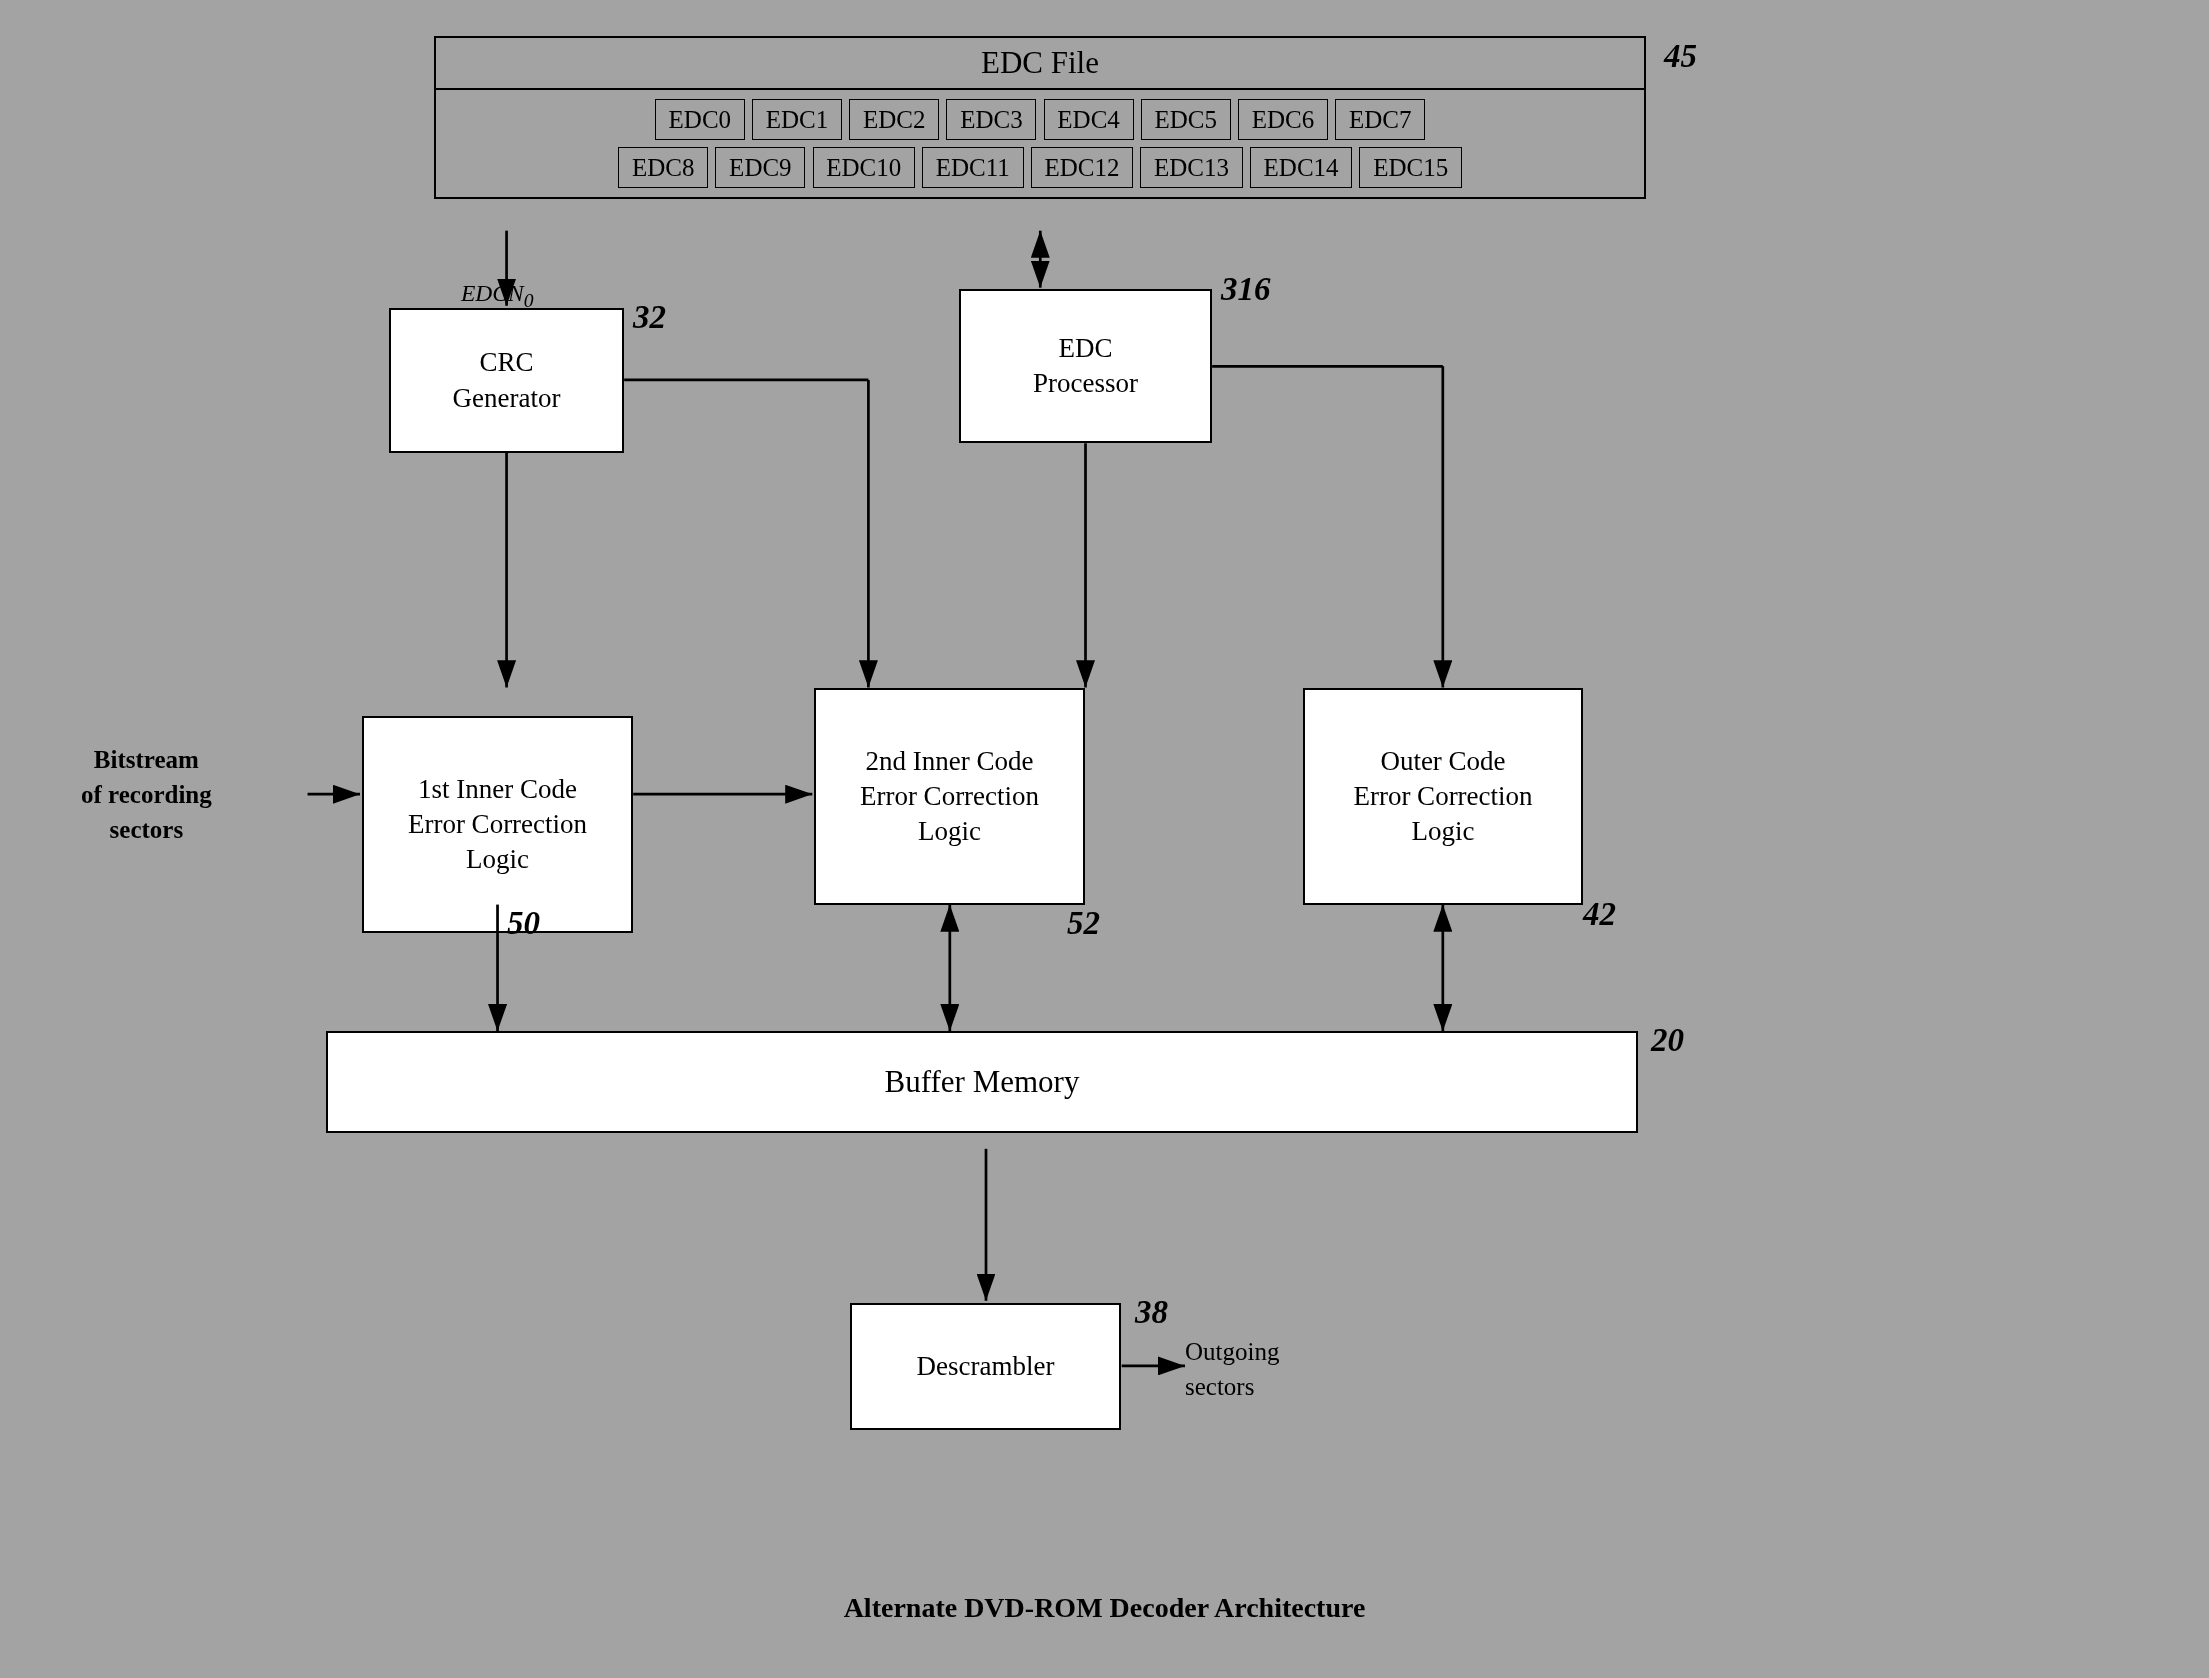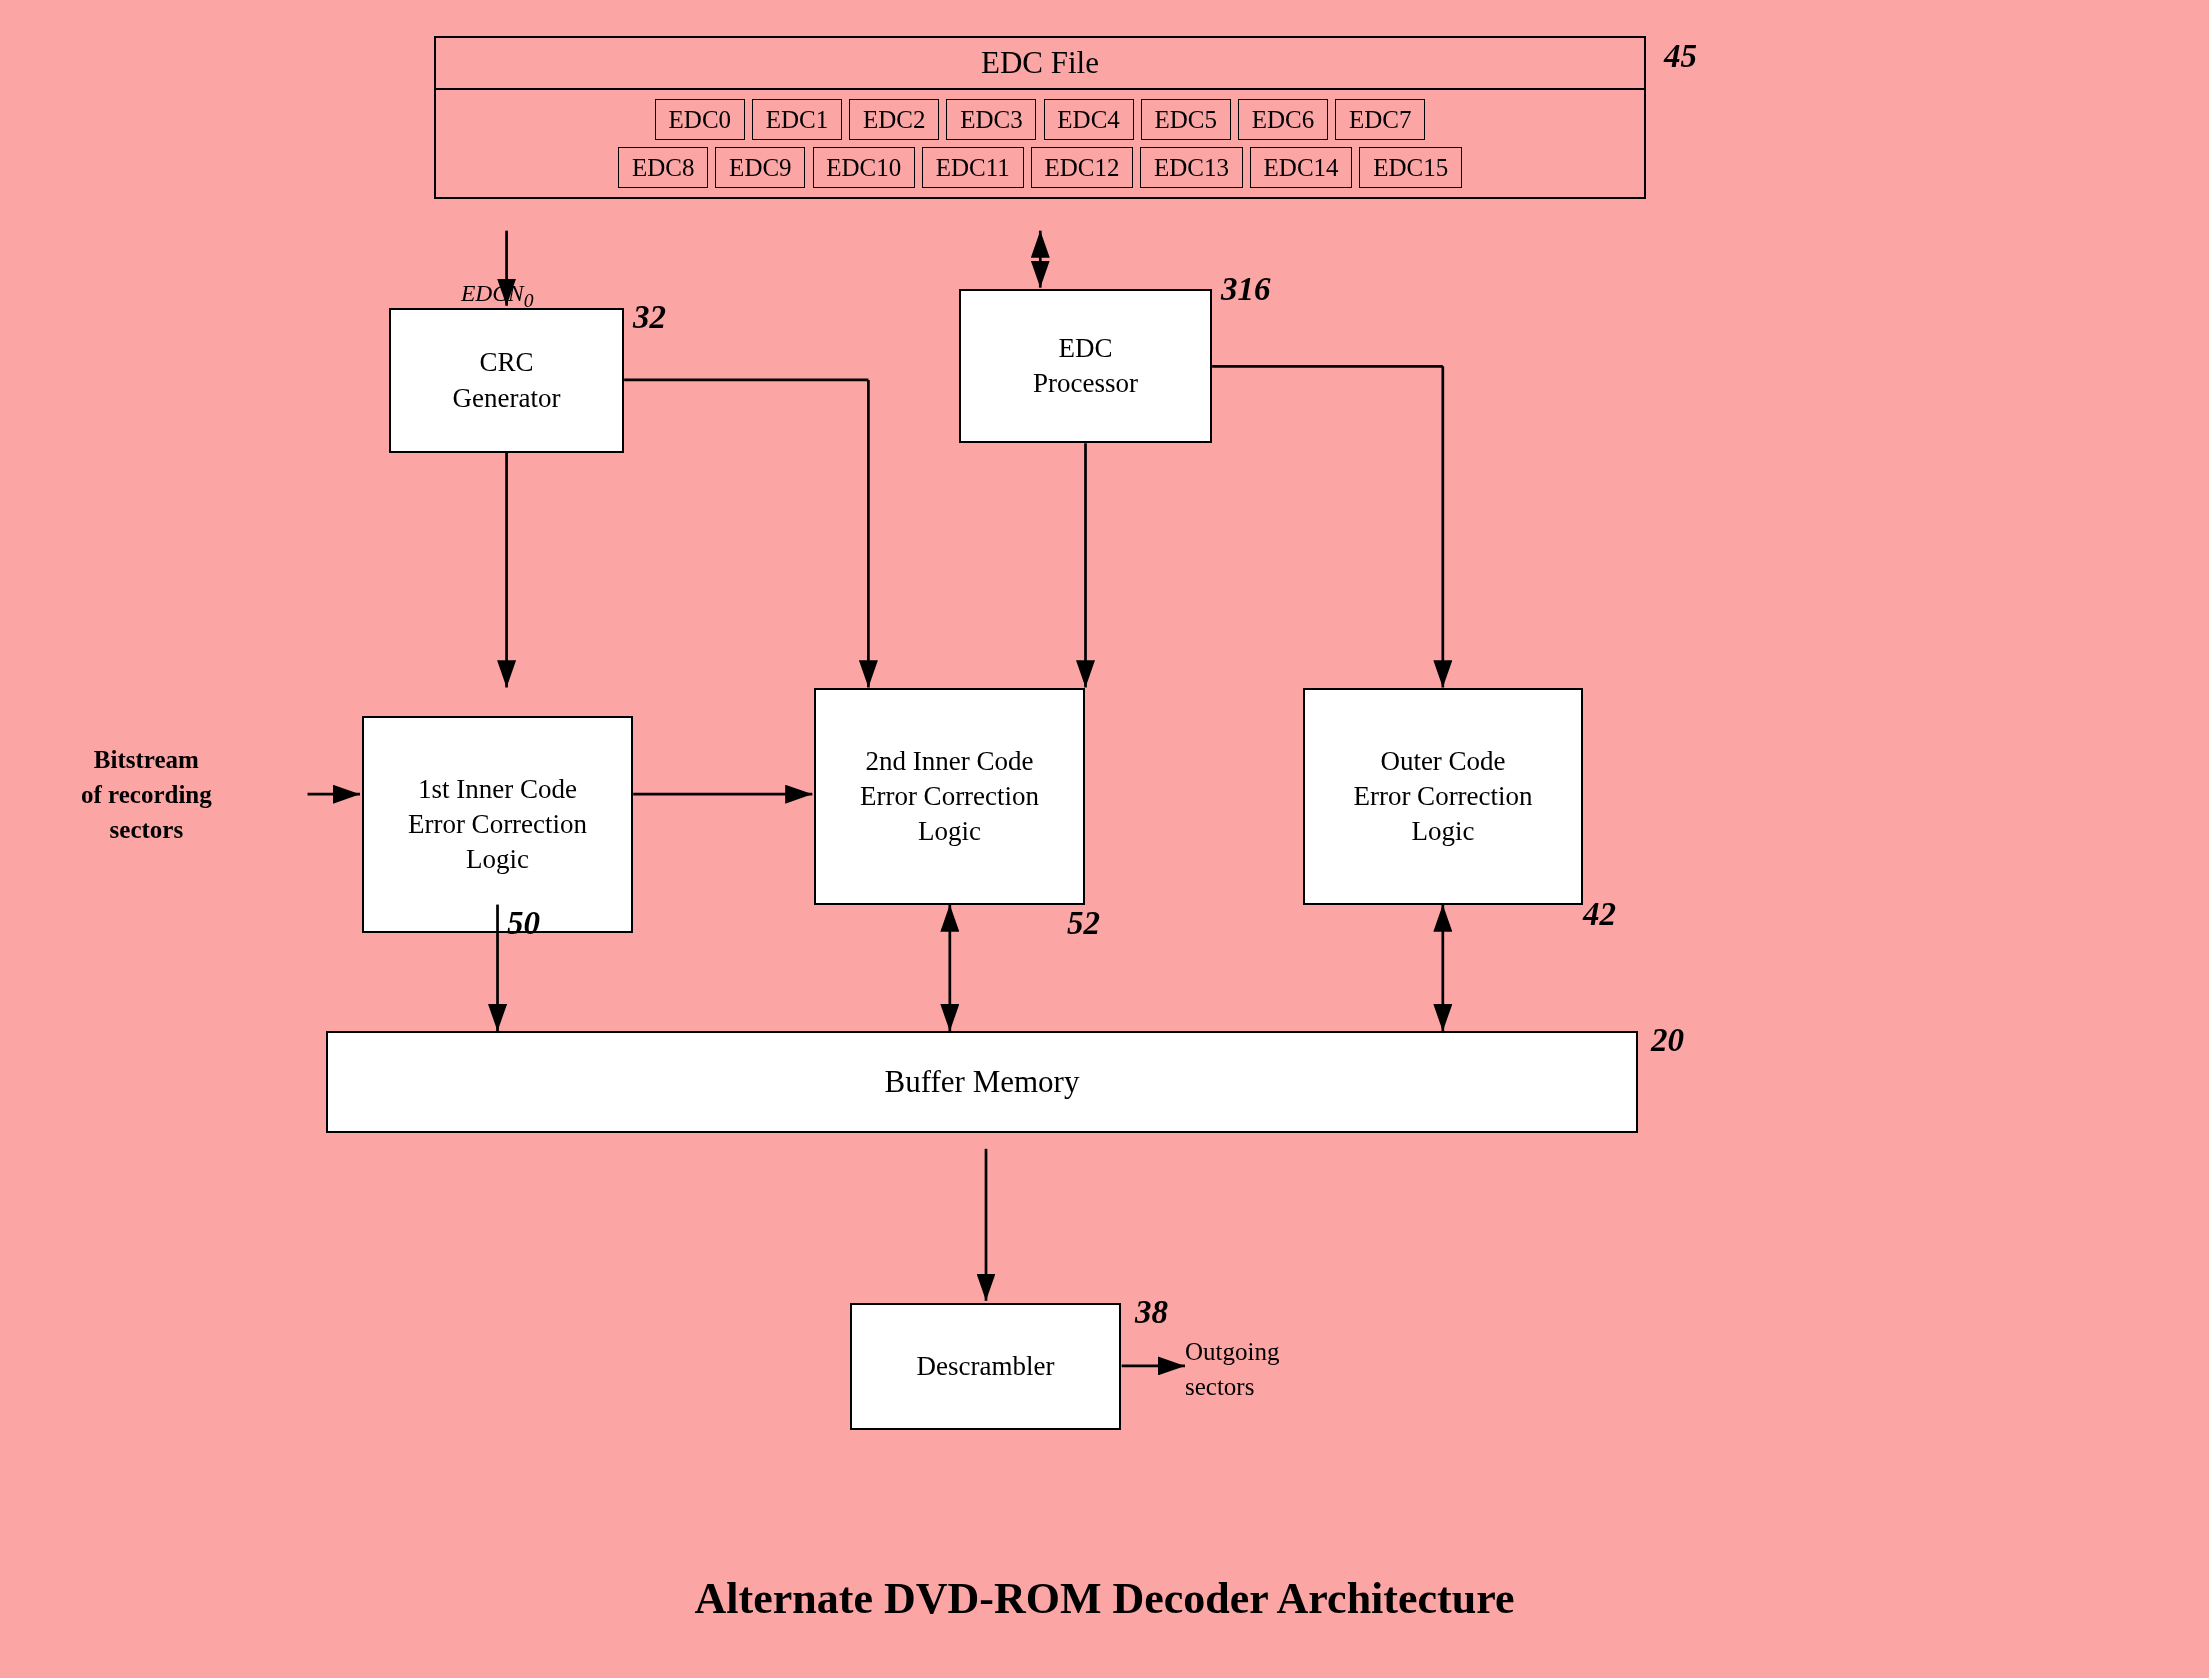"EDC File" .diagram-container { background: #fca5a5 -> #a3a3a3 }
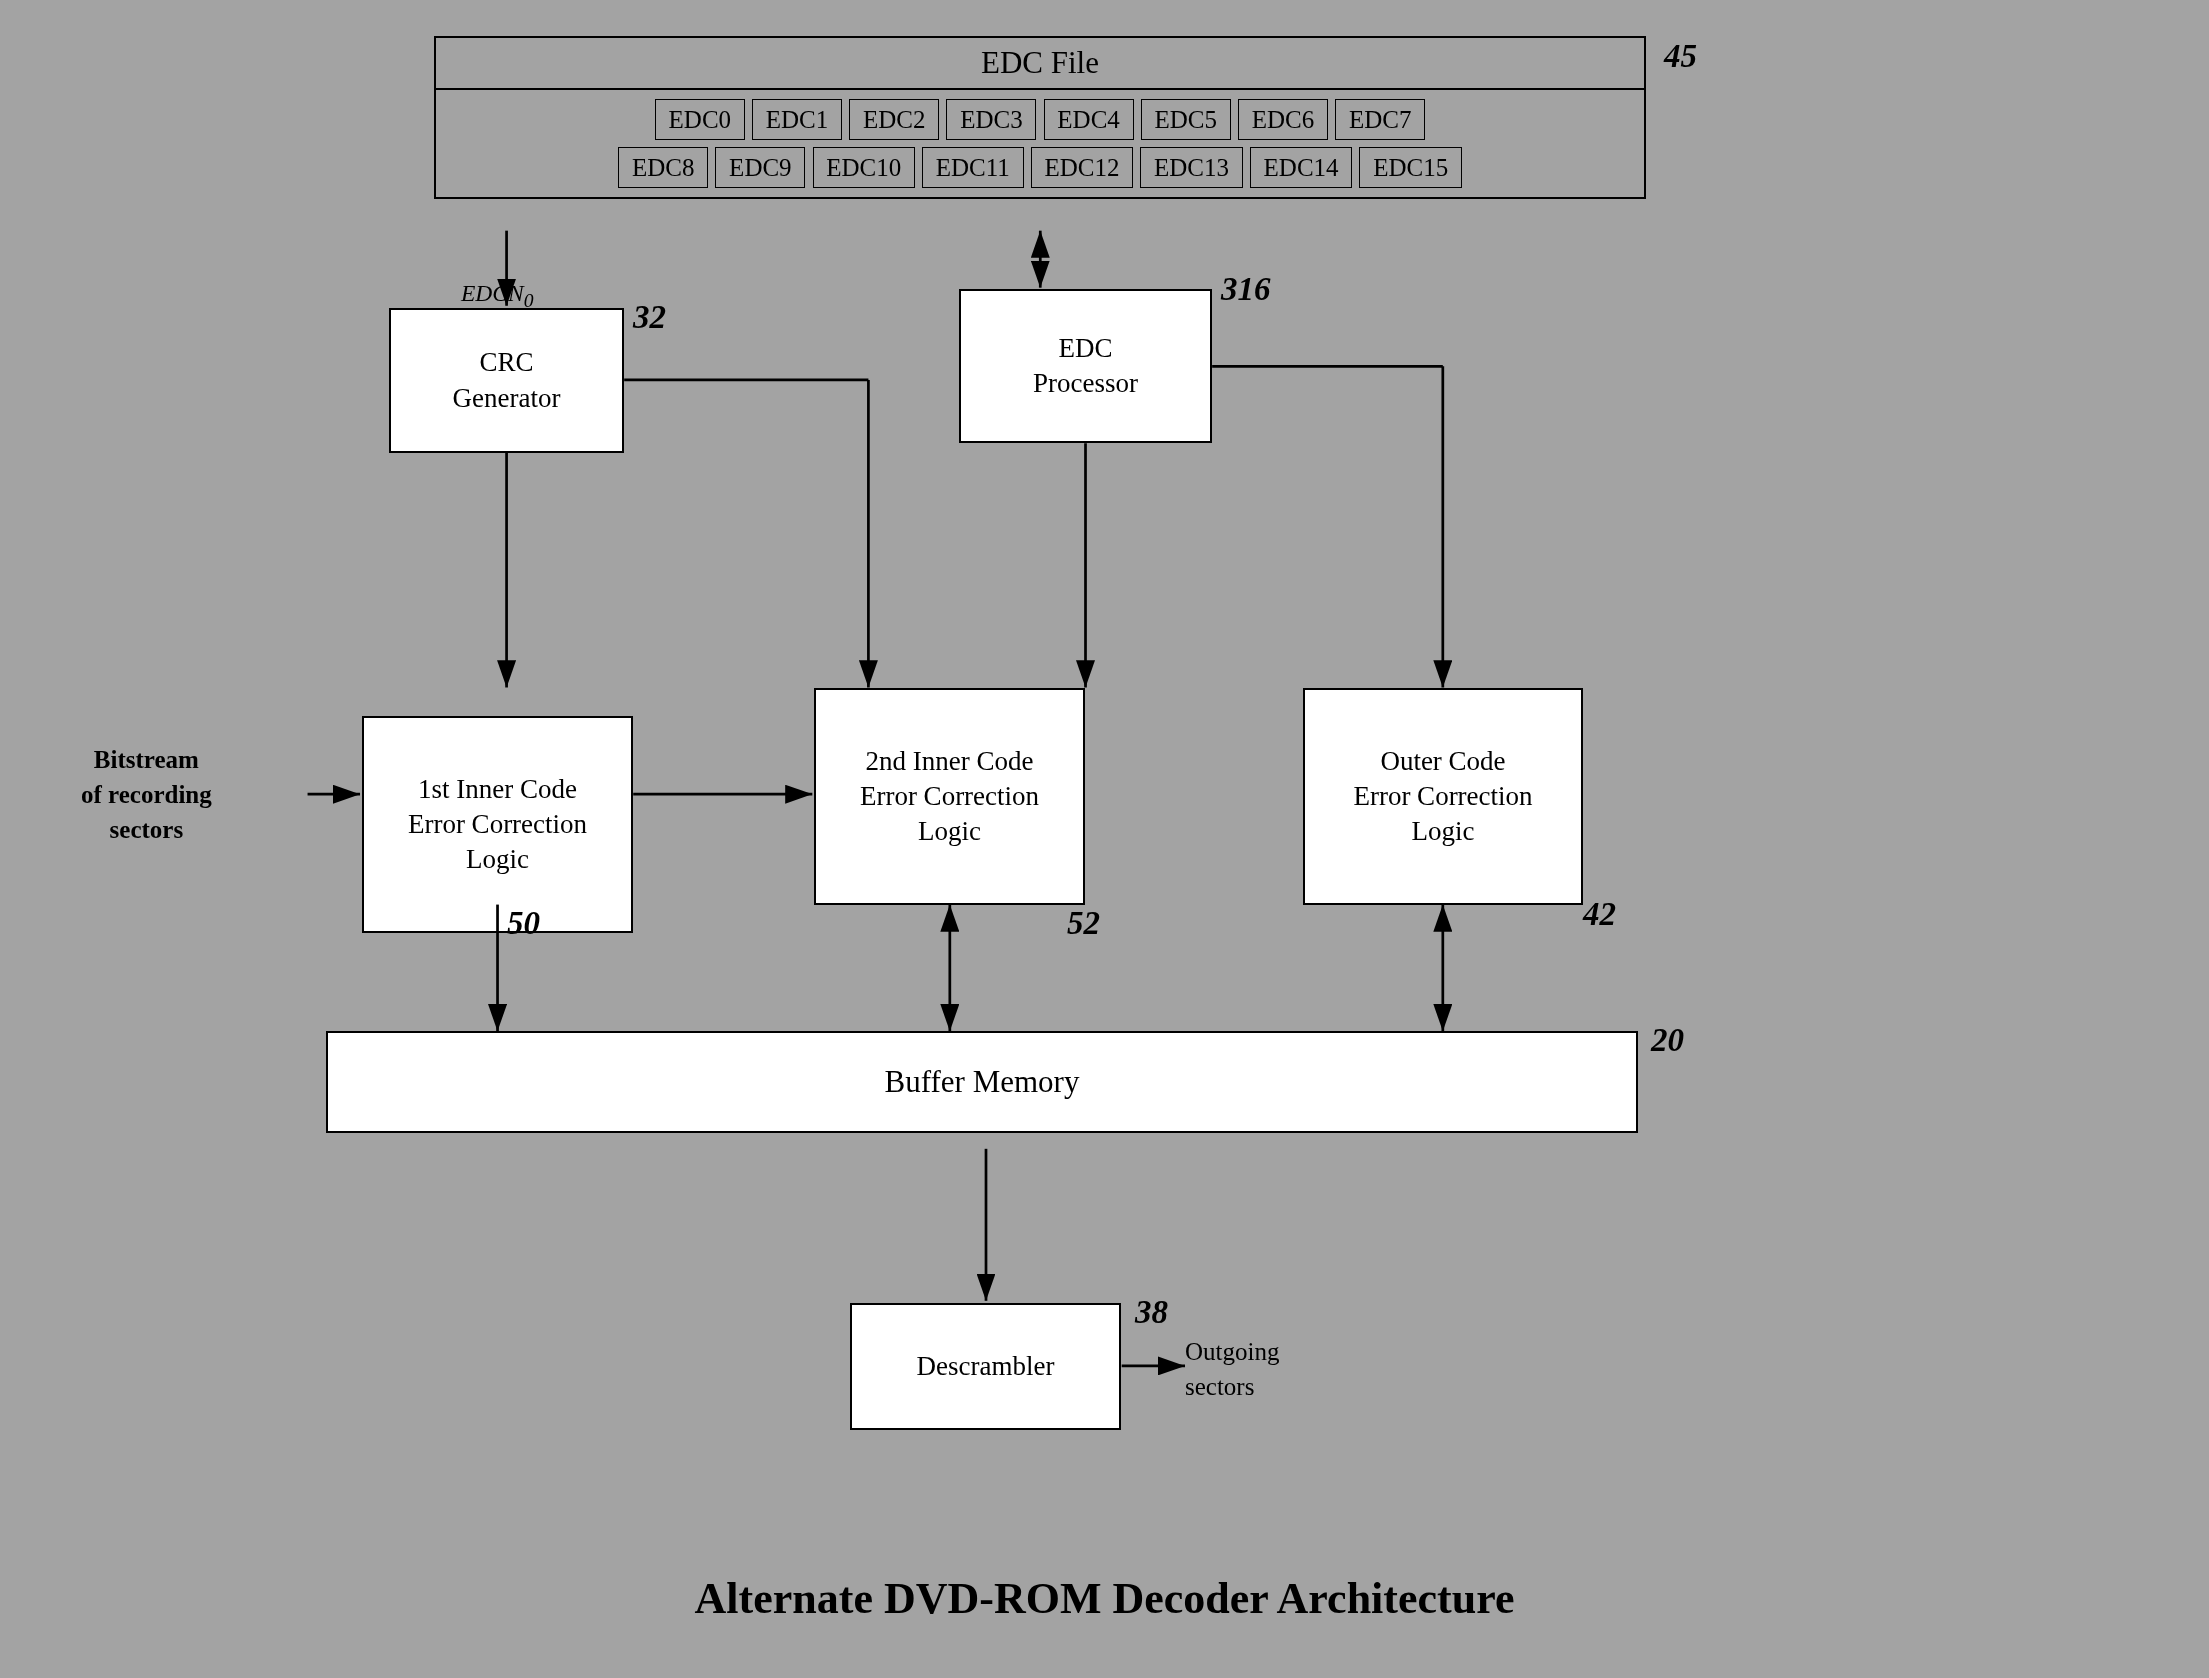"Alternate DVD-ROM Decoder Architecture" .caption { font-size: 44px -> 28px }
